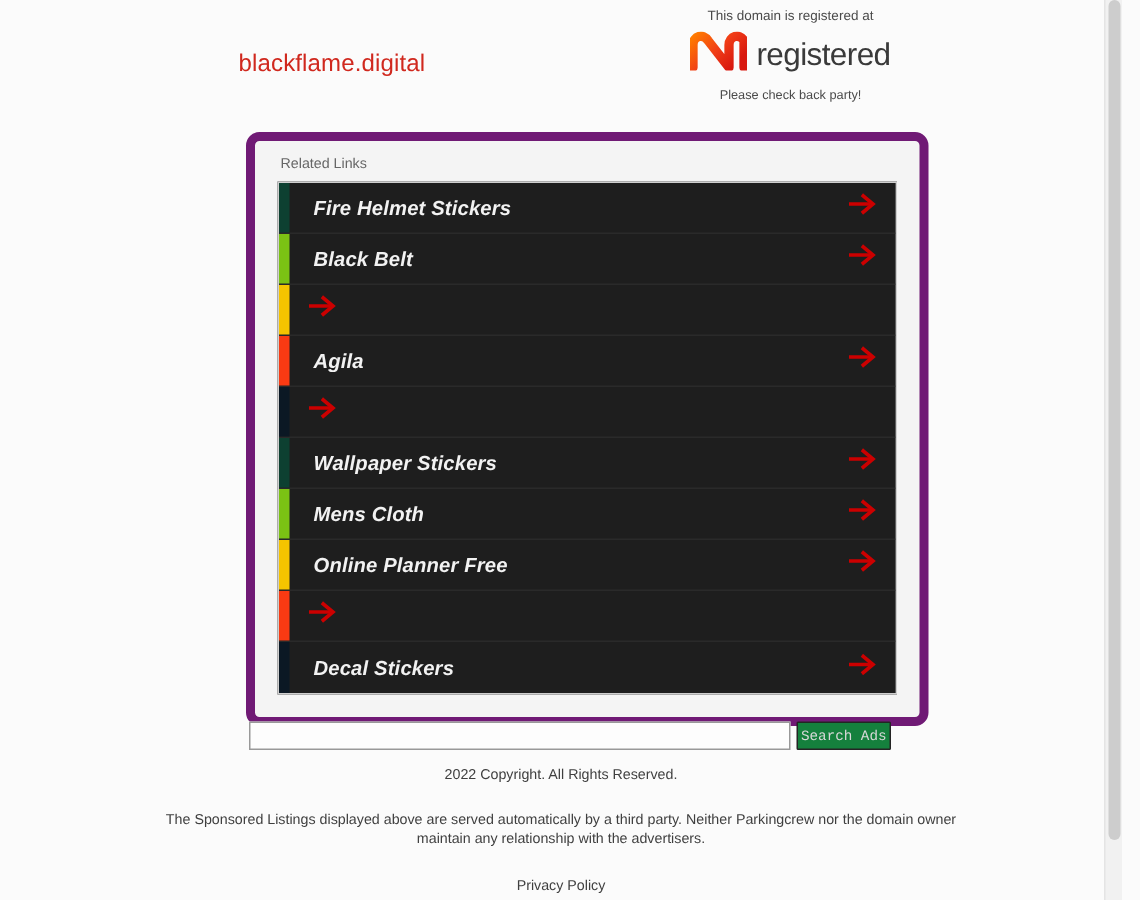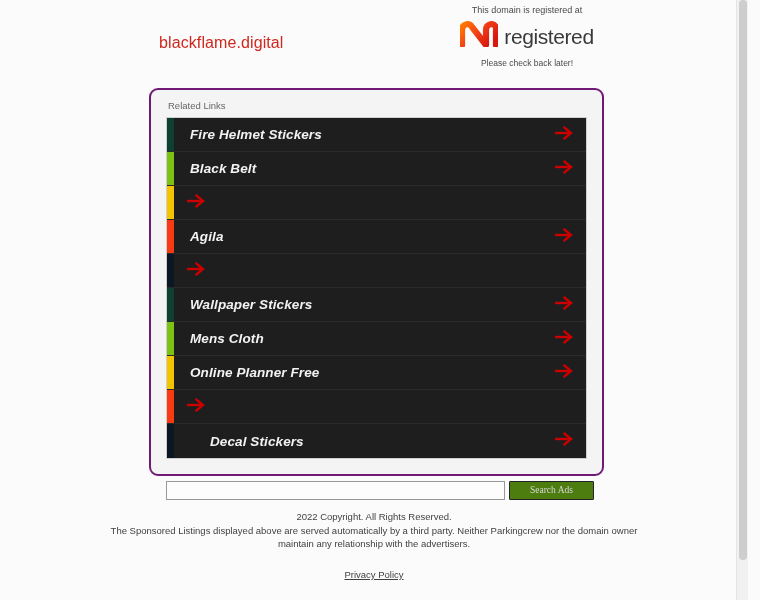"Please check back later!" div { text: later -> party }
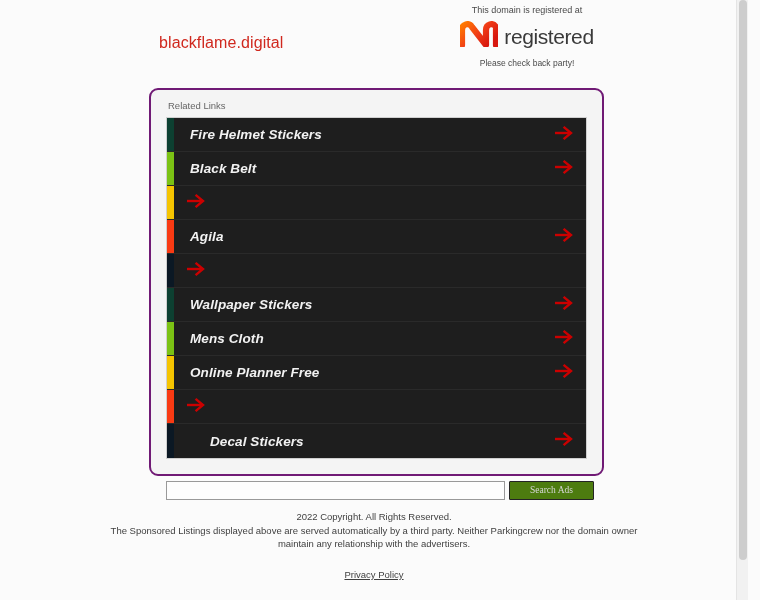"Related Links" .card { border: 2px solid #701a75 -> 6px solid #701a75; left: 149px -> 164px }
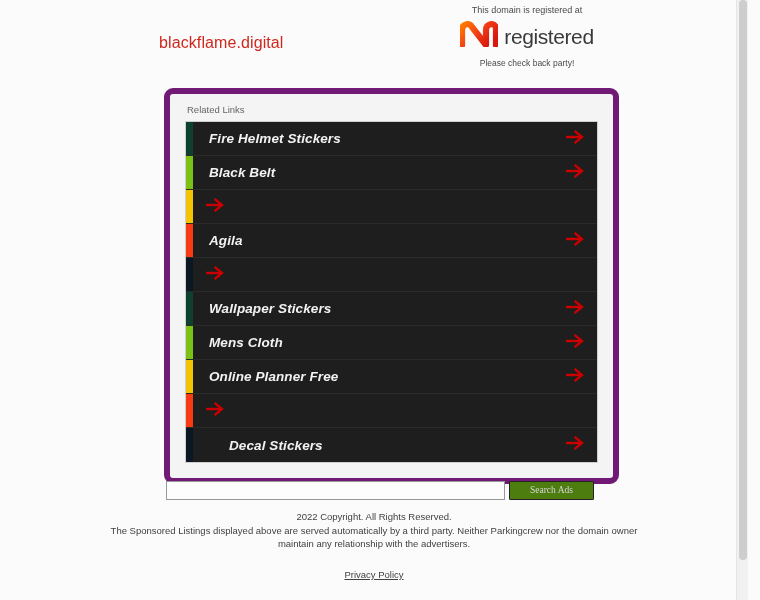"Decal Stickers" .link-row:last-child { gap: 20px -> none }
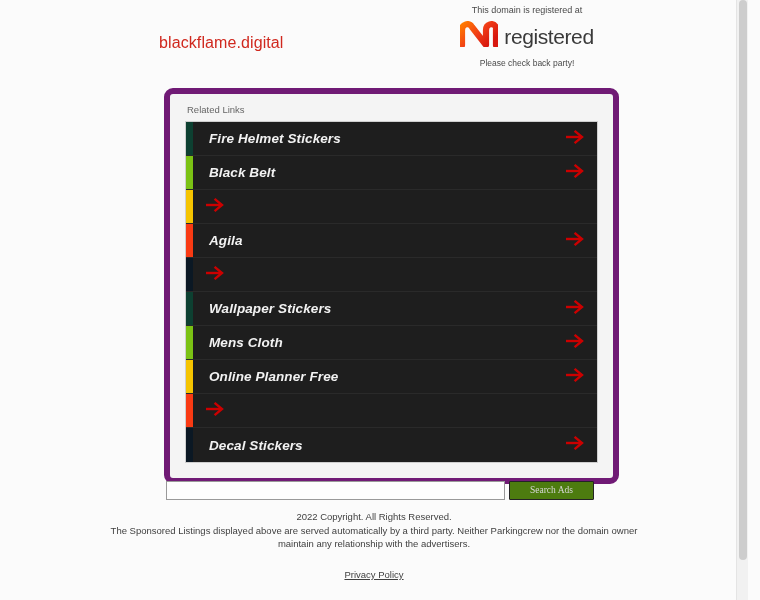"Search Ads" .search-button { background: #4d7c0f -> #15803d; font-family: Liberation Serif, serif -> Liberation Mono, monospace; padding: 0 20px -> 0 2px }
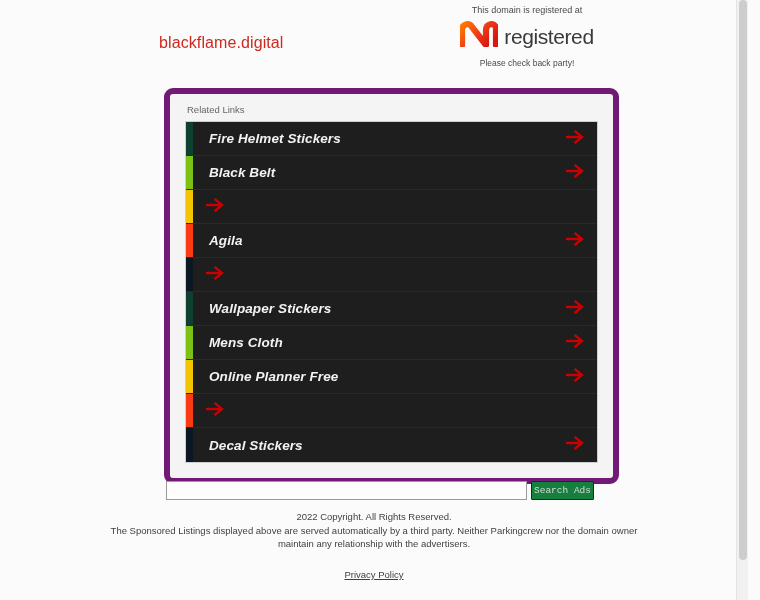"The Sponsored Listings displayed above" .disclaimer { margin-top: 0 -> 16px }
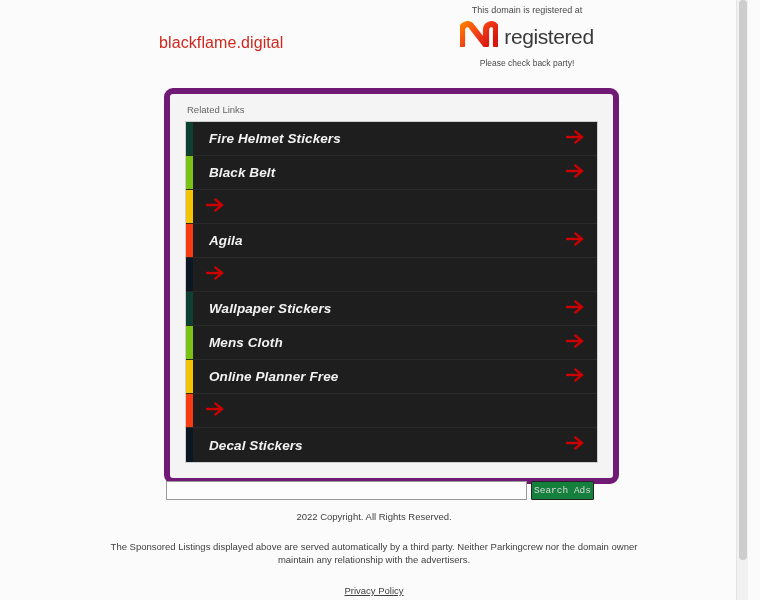"Privacy Policy" .privacy-link { text-decoration: underline -> none }
